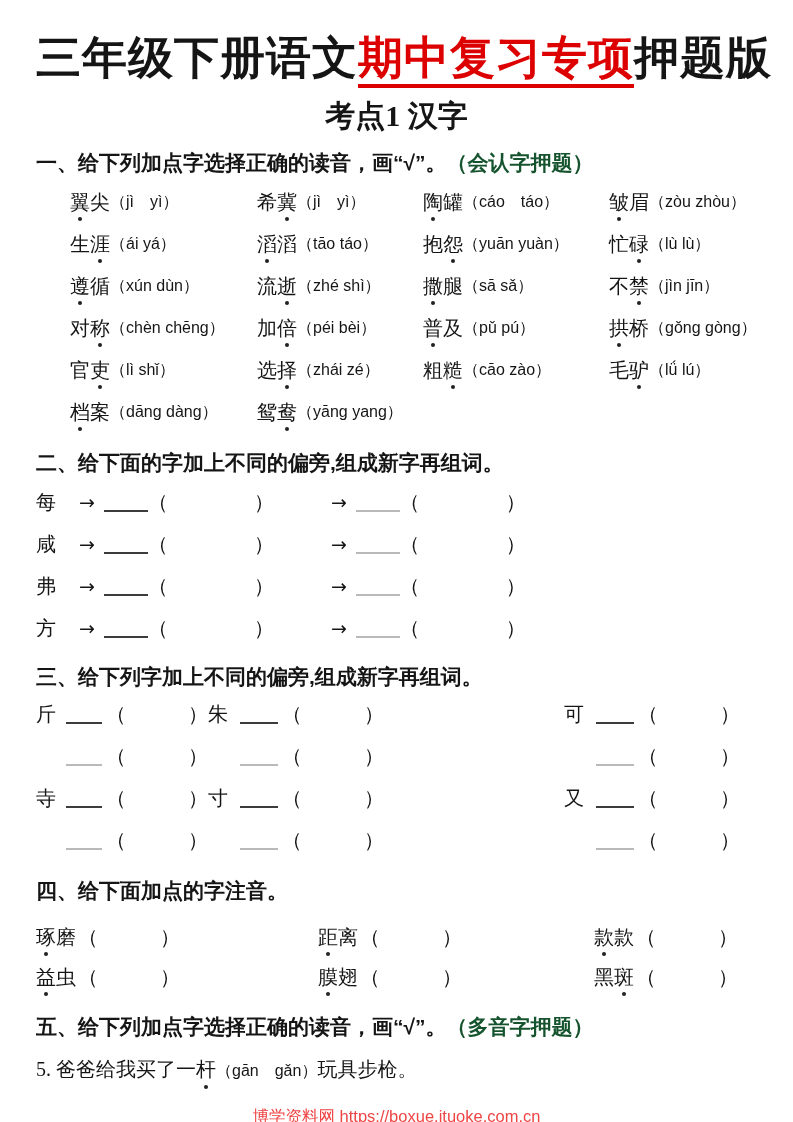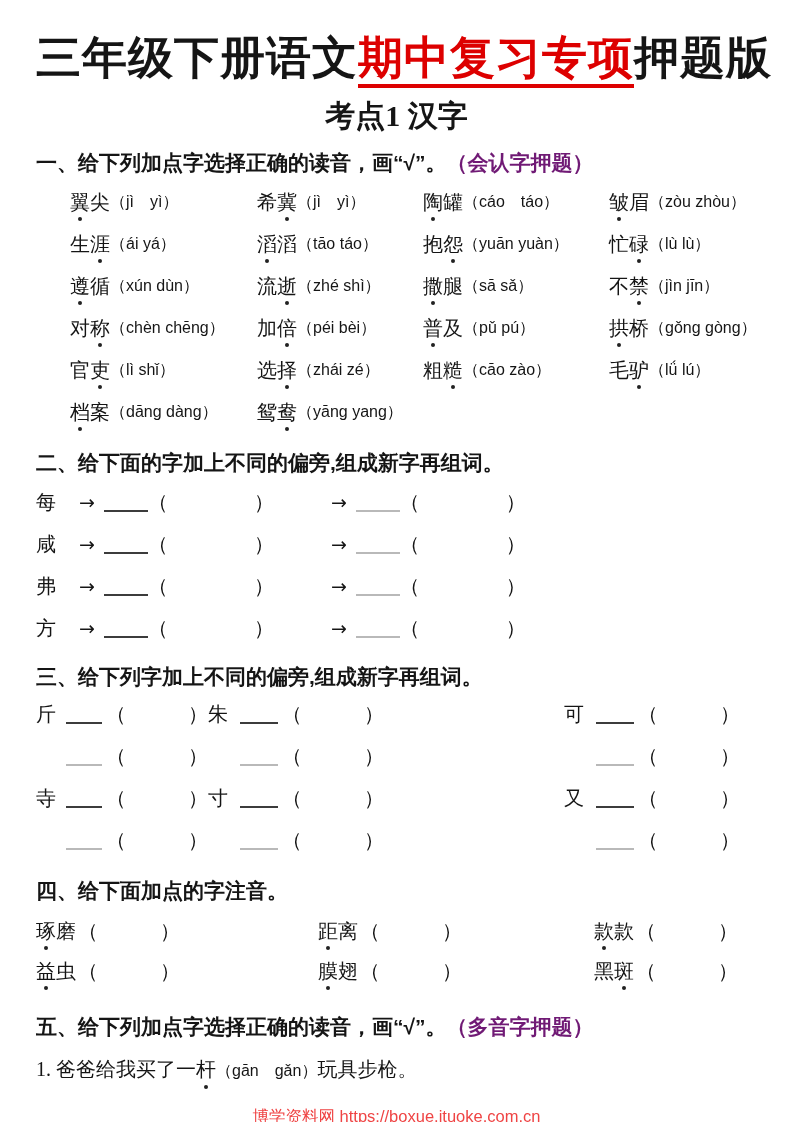"（会认字押题）" .red { color: #701a75 -> #14532d }
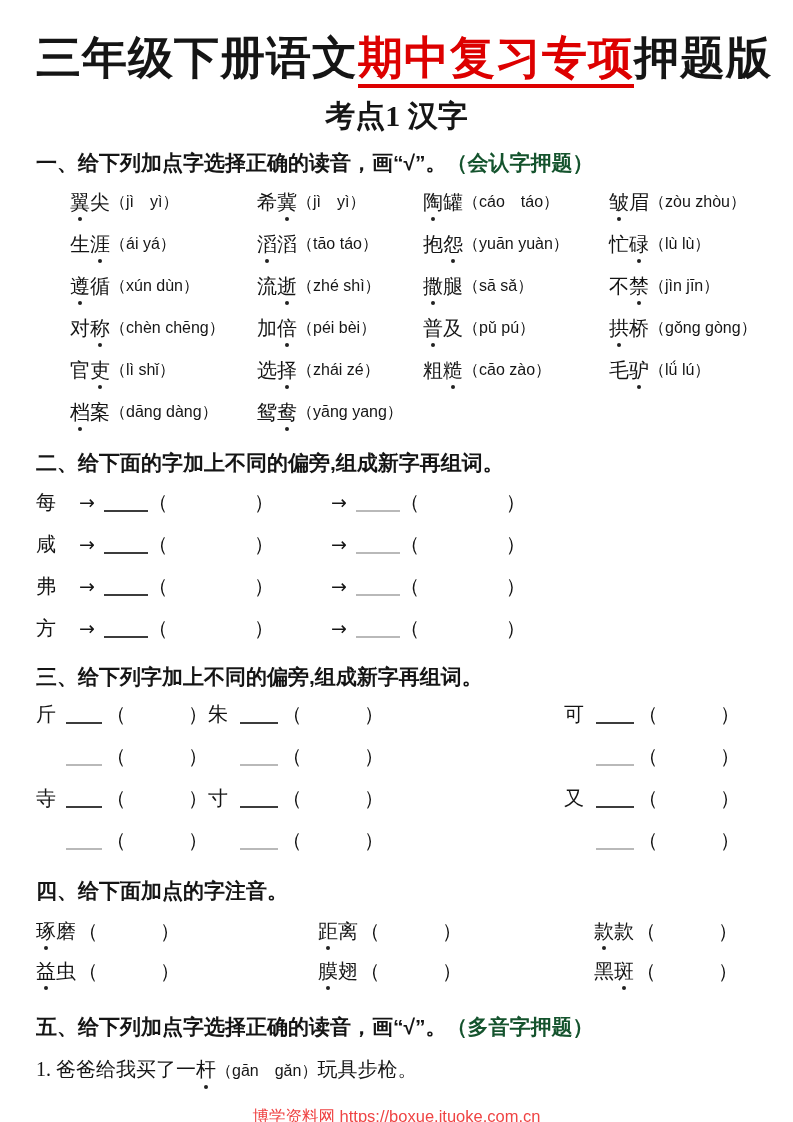"琢磨" .s4-cell { align-items: center -> flex-end }
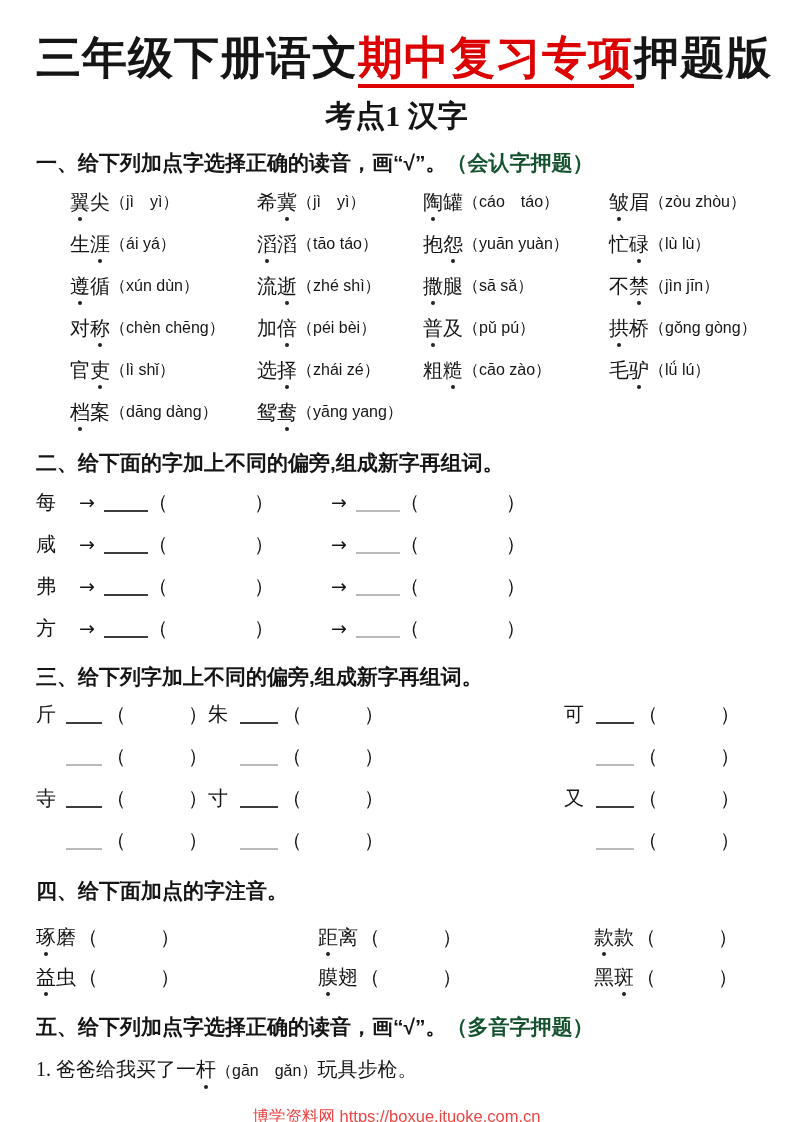"1. 爸爸给我买了一" span { text: 1 -> 5 }
